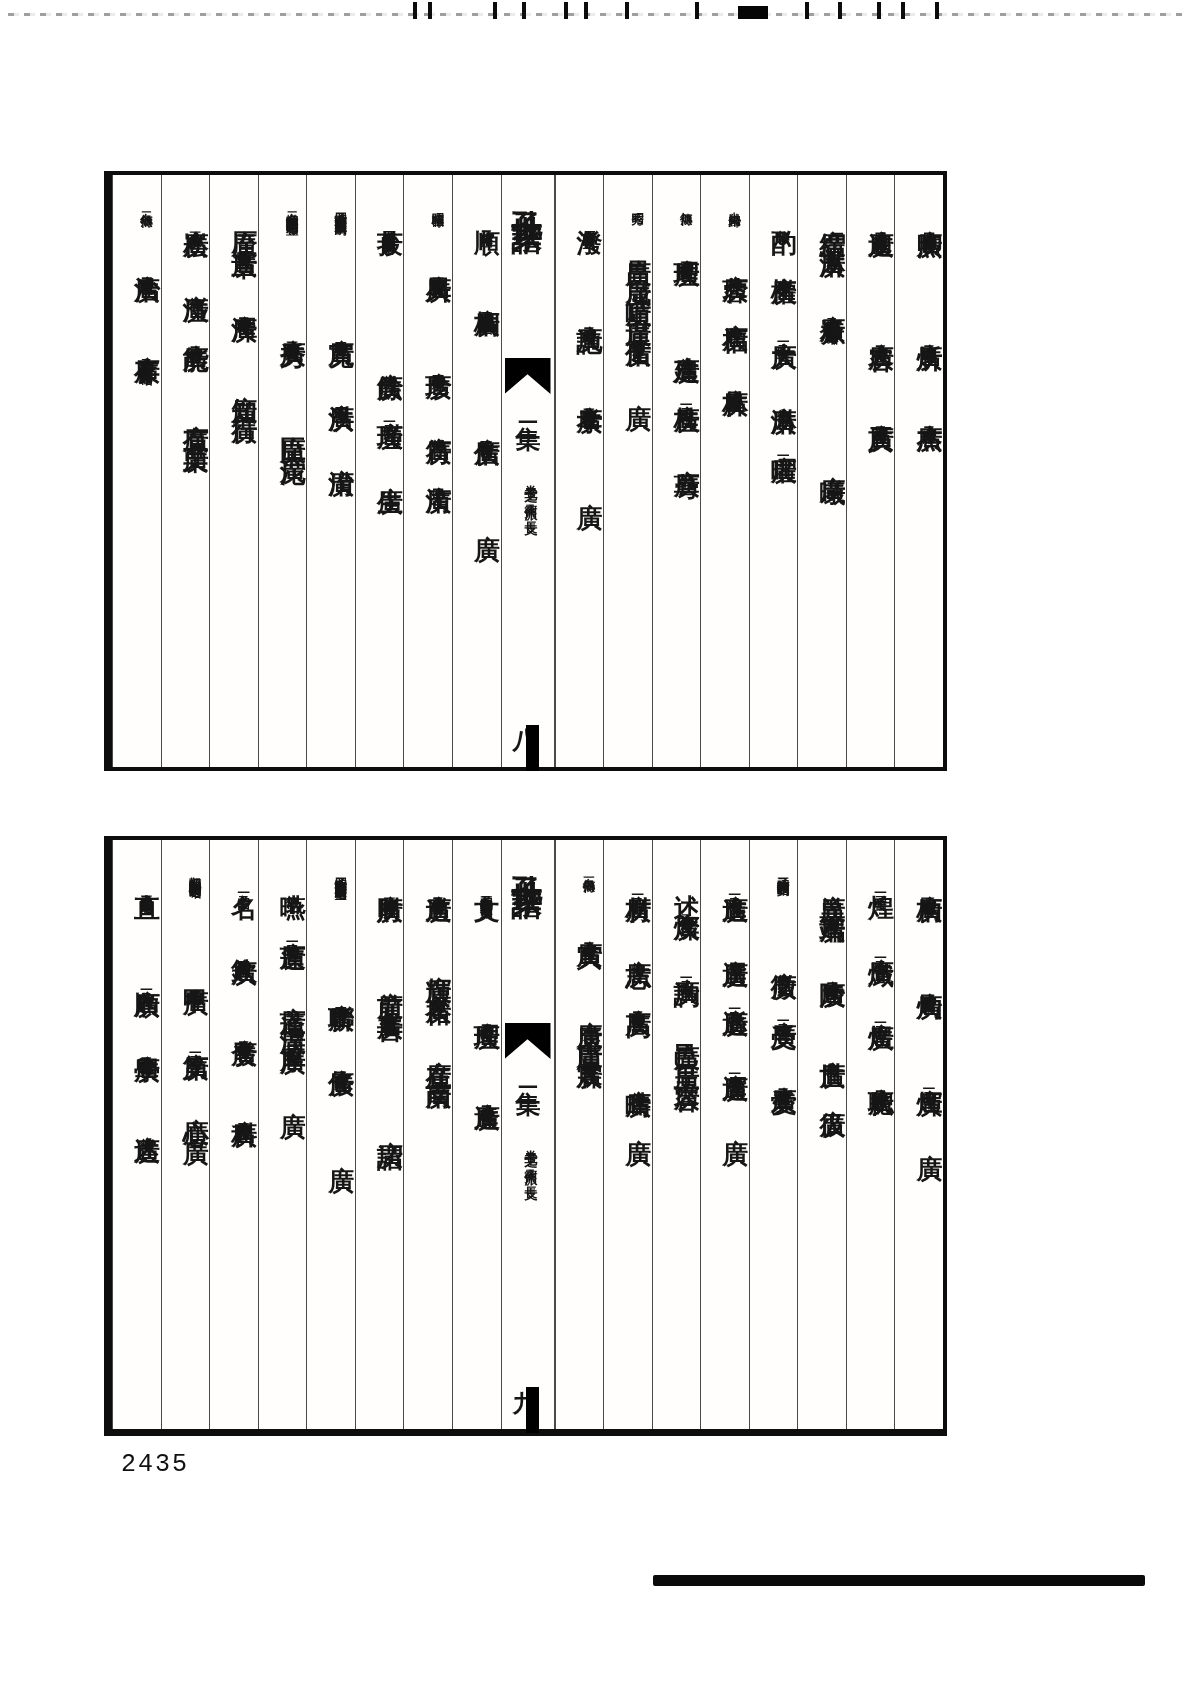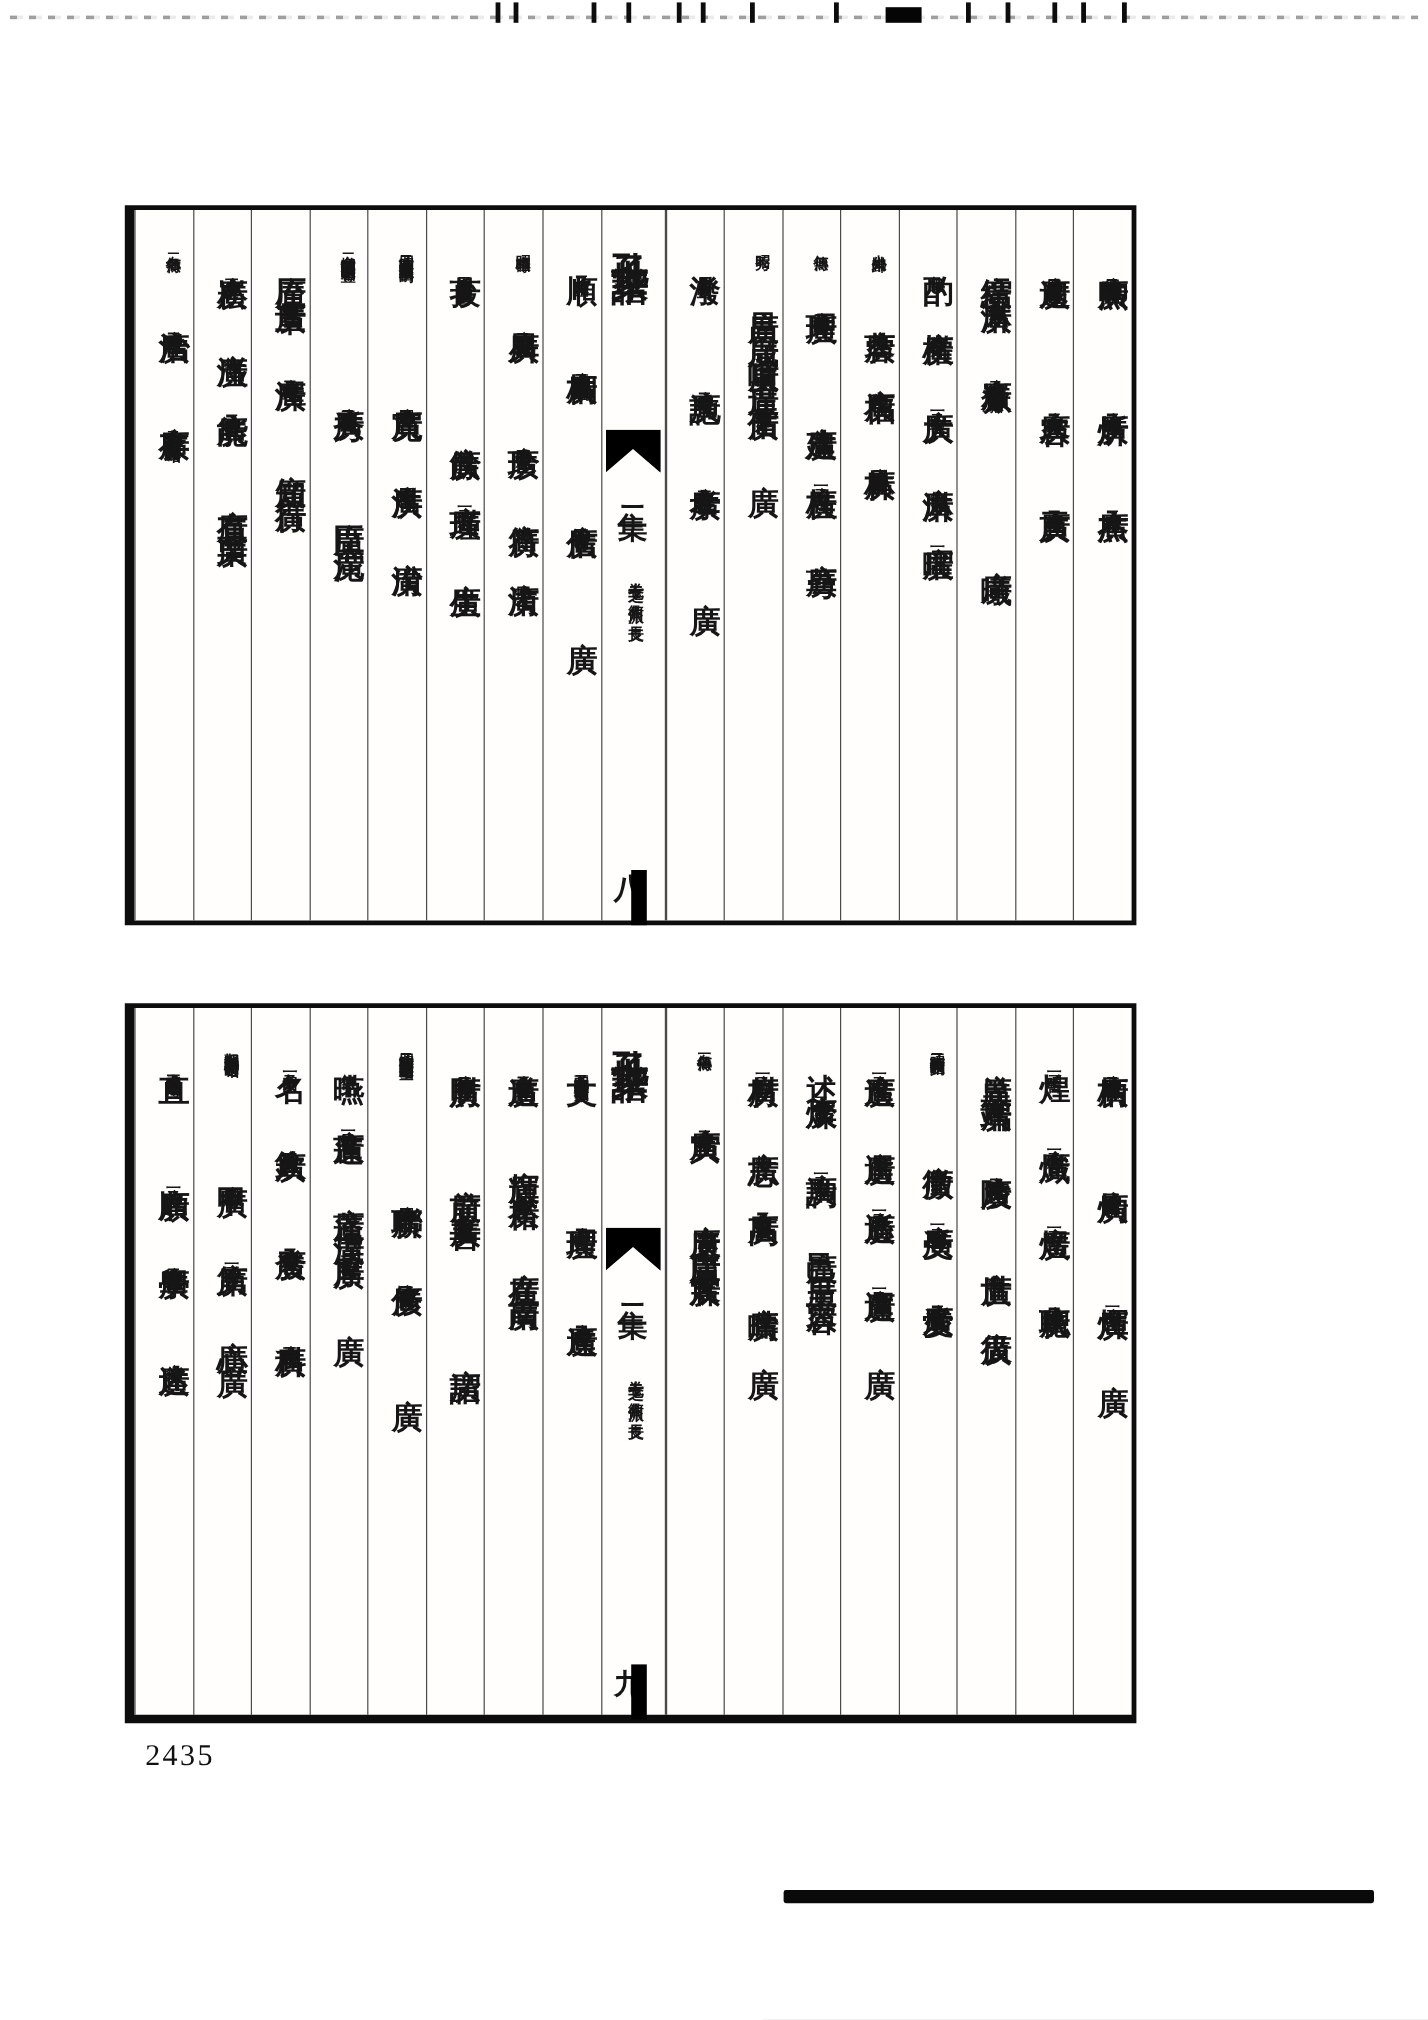"2435" .page { font-family: Liberation Serif, serif -> Liberation Mono, monospace }
